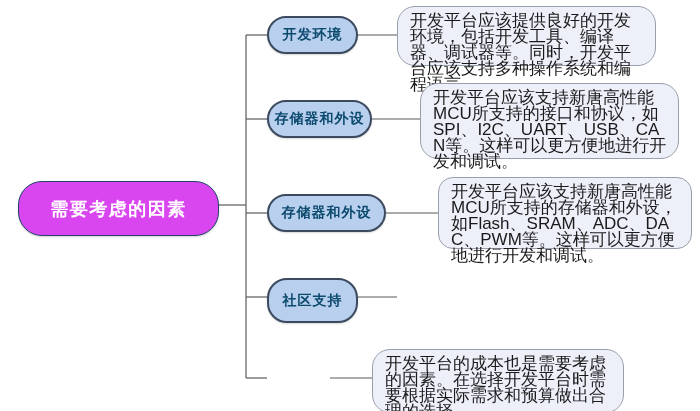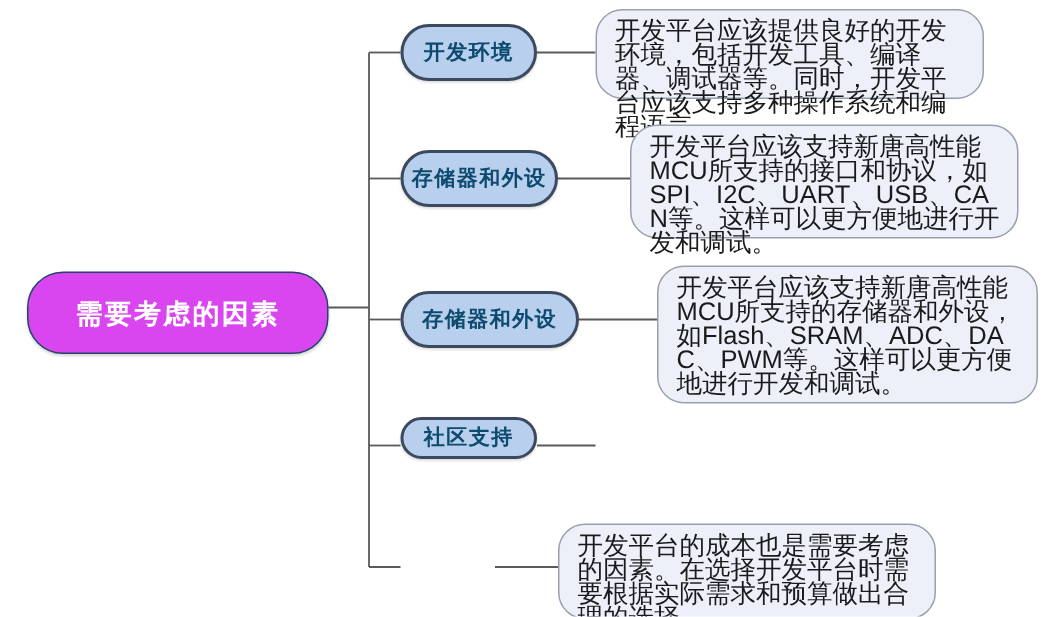"开发平台应该支持新唐高性能MCU所支持的存储器和外设，如Flash、SRAM、A" div.node { border-radius: none -> 15px; height: 92px -> 72px }
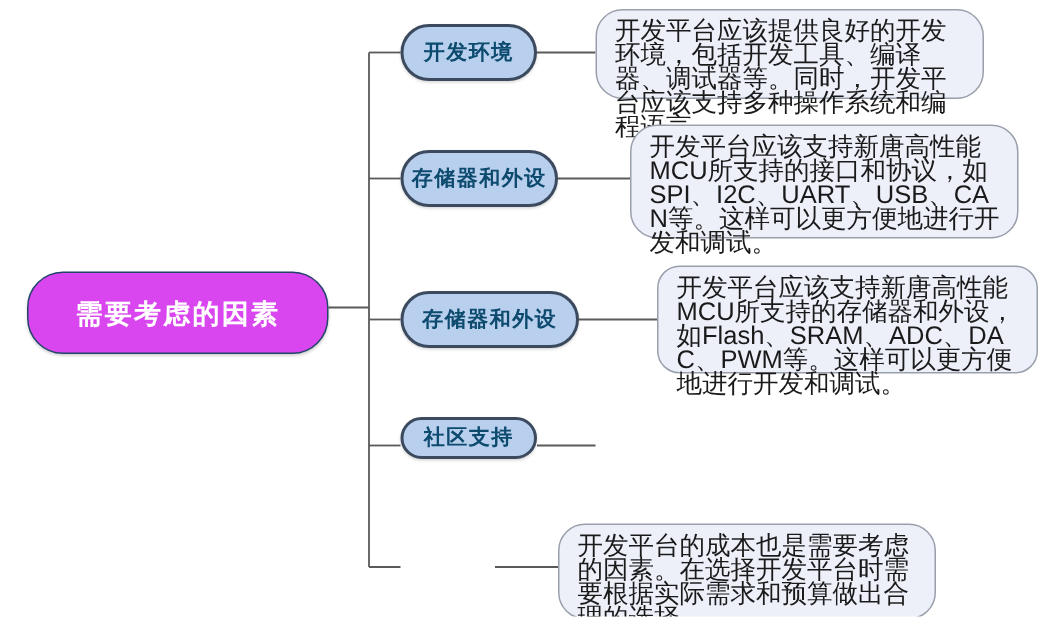"社区支持" div.node { height: 28px -> 45px }
